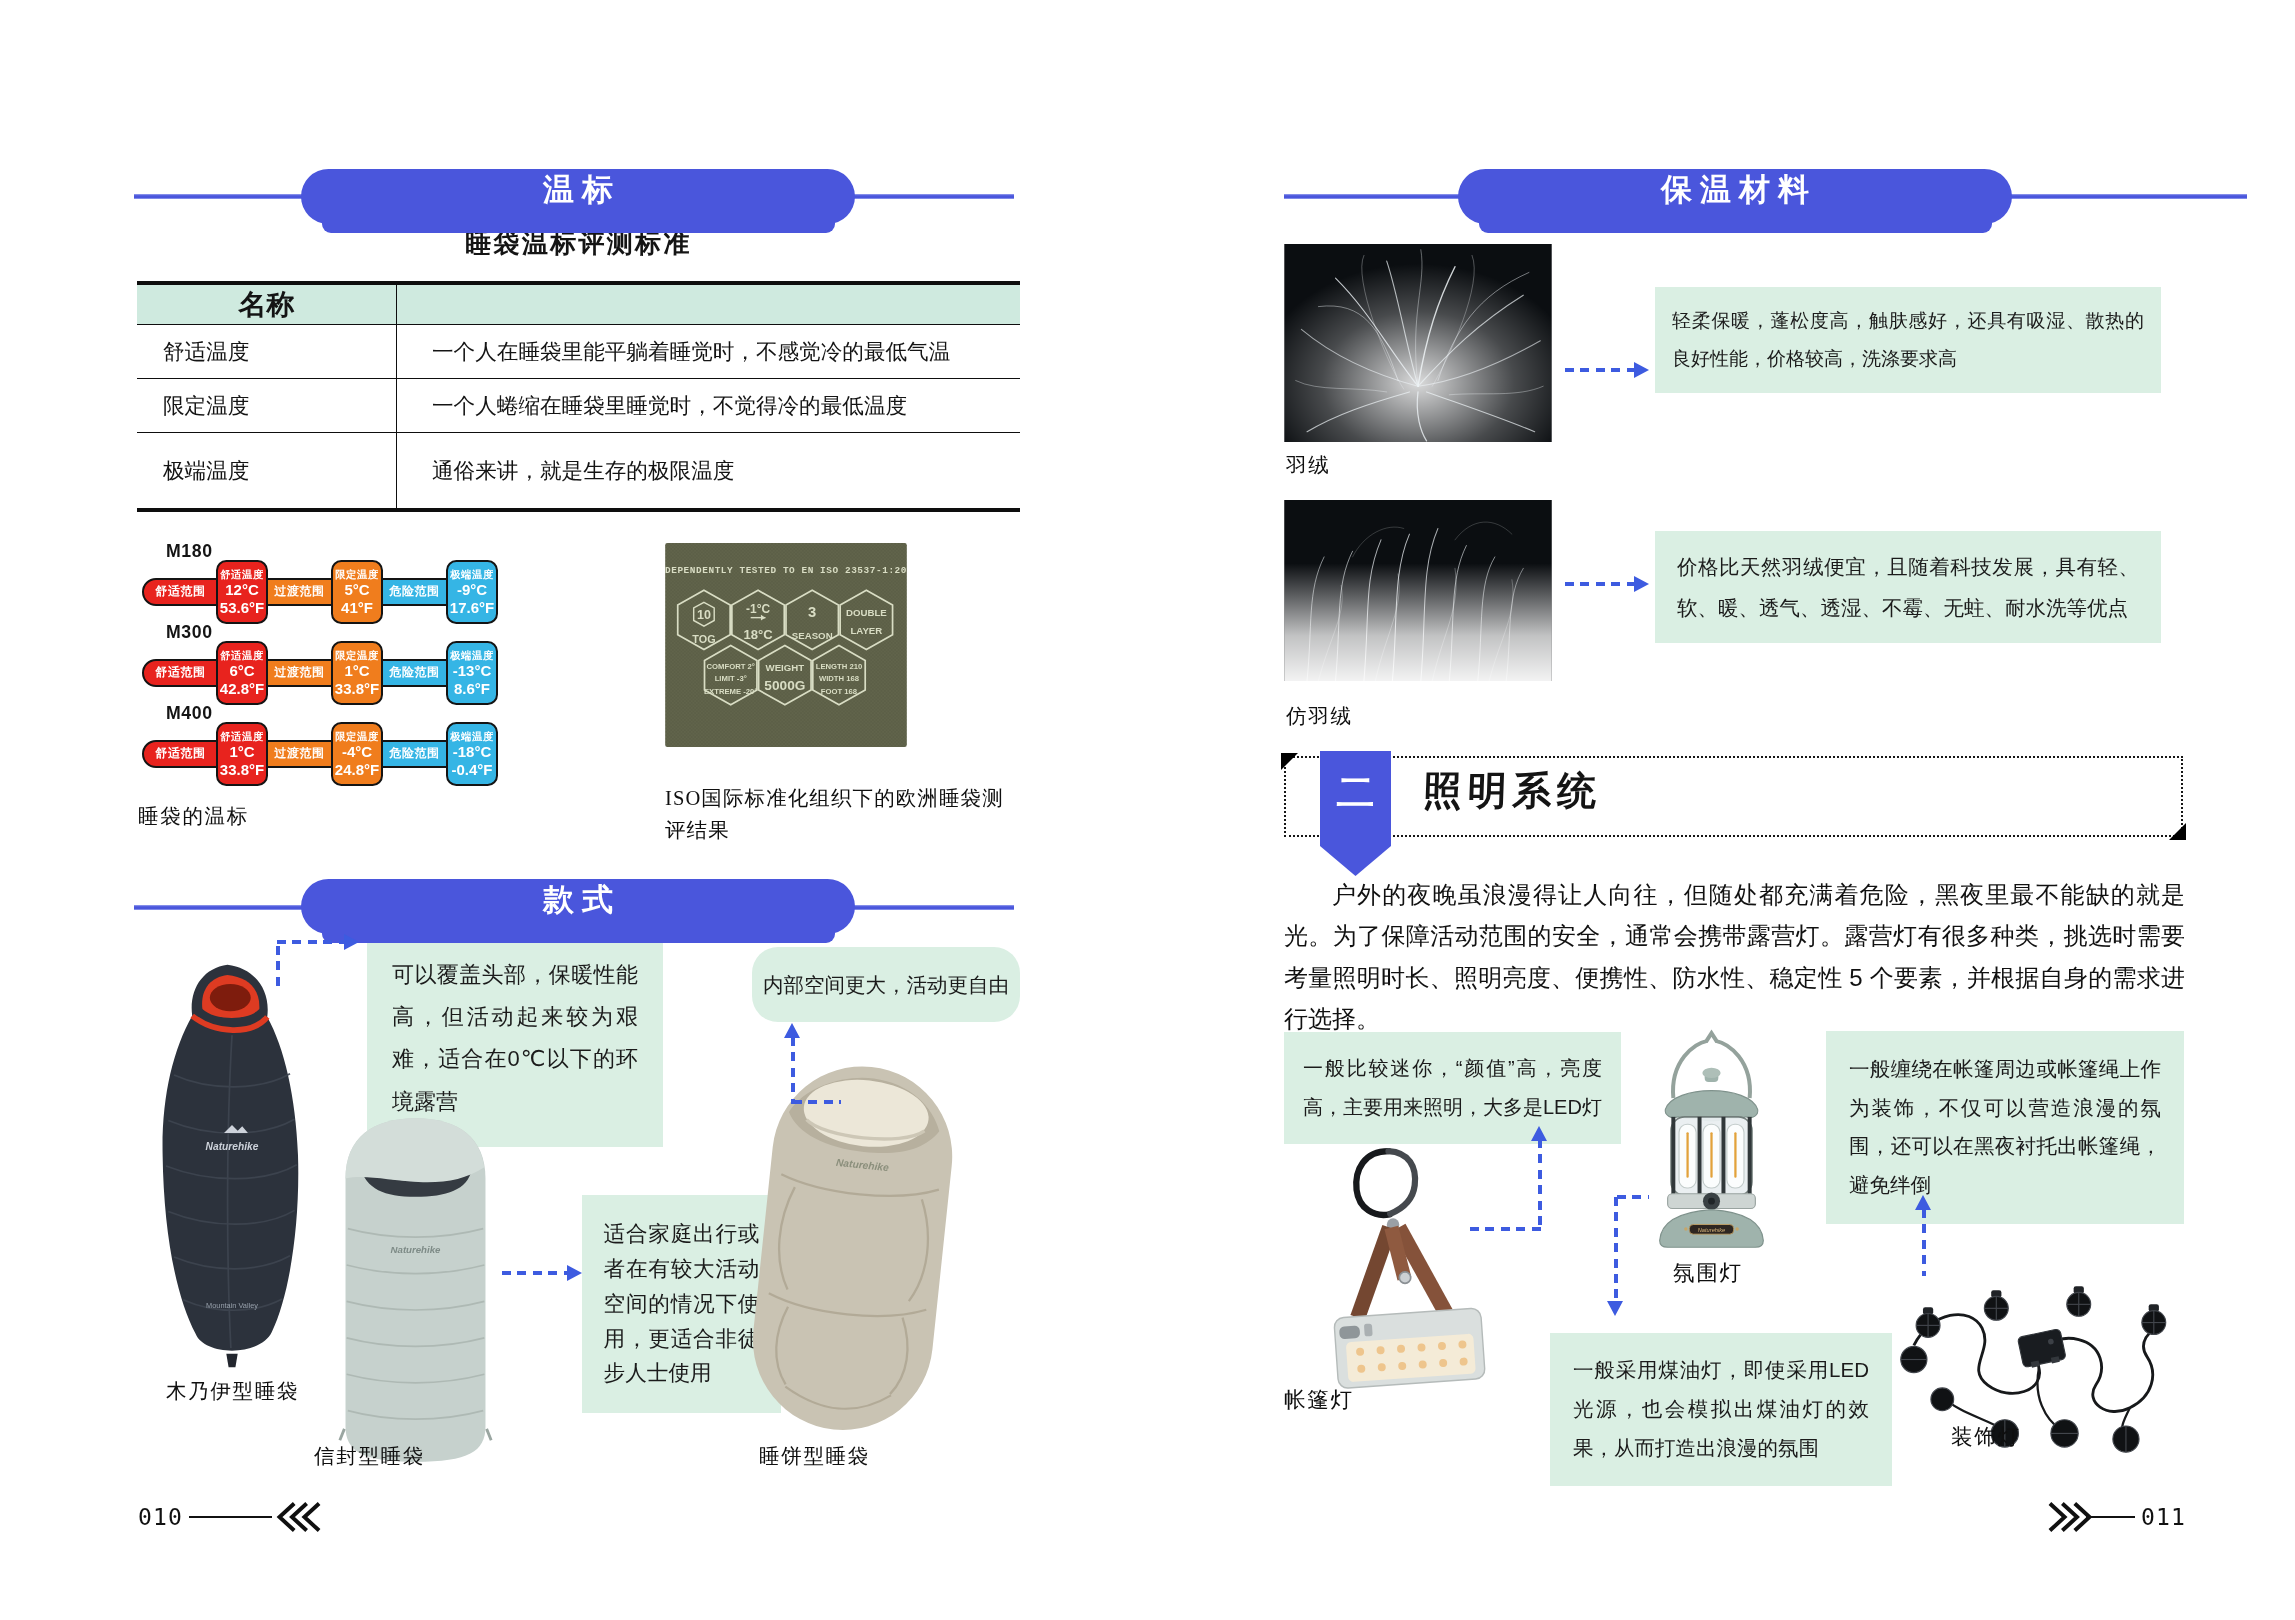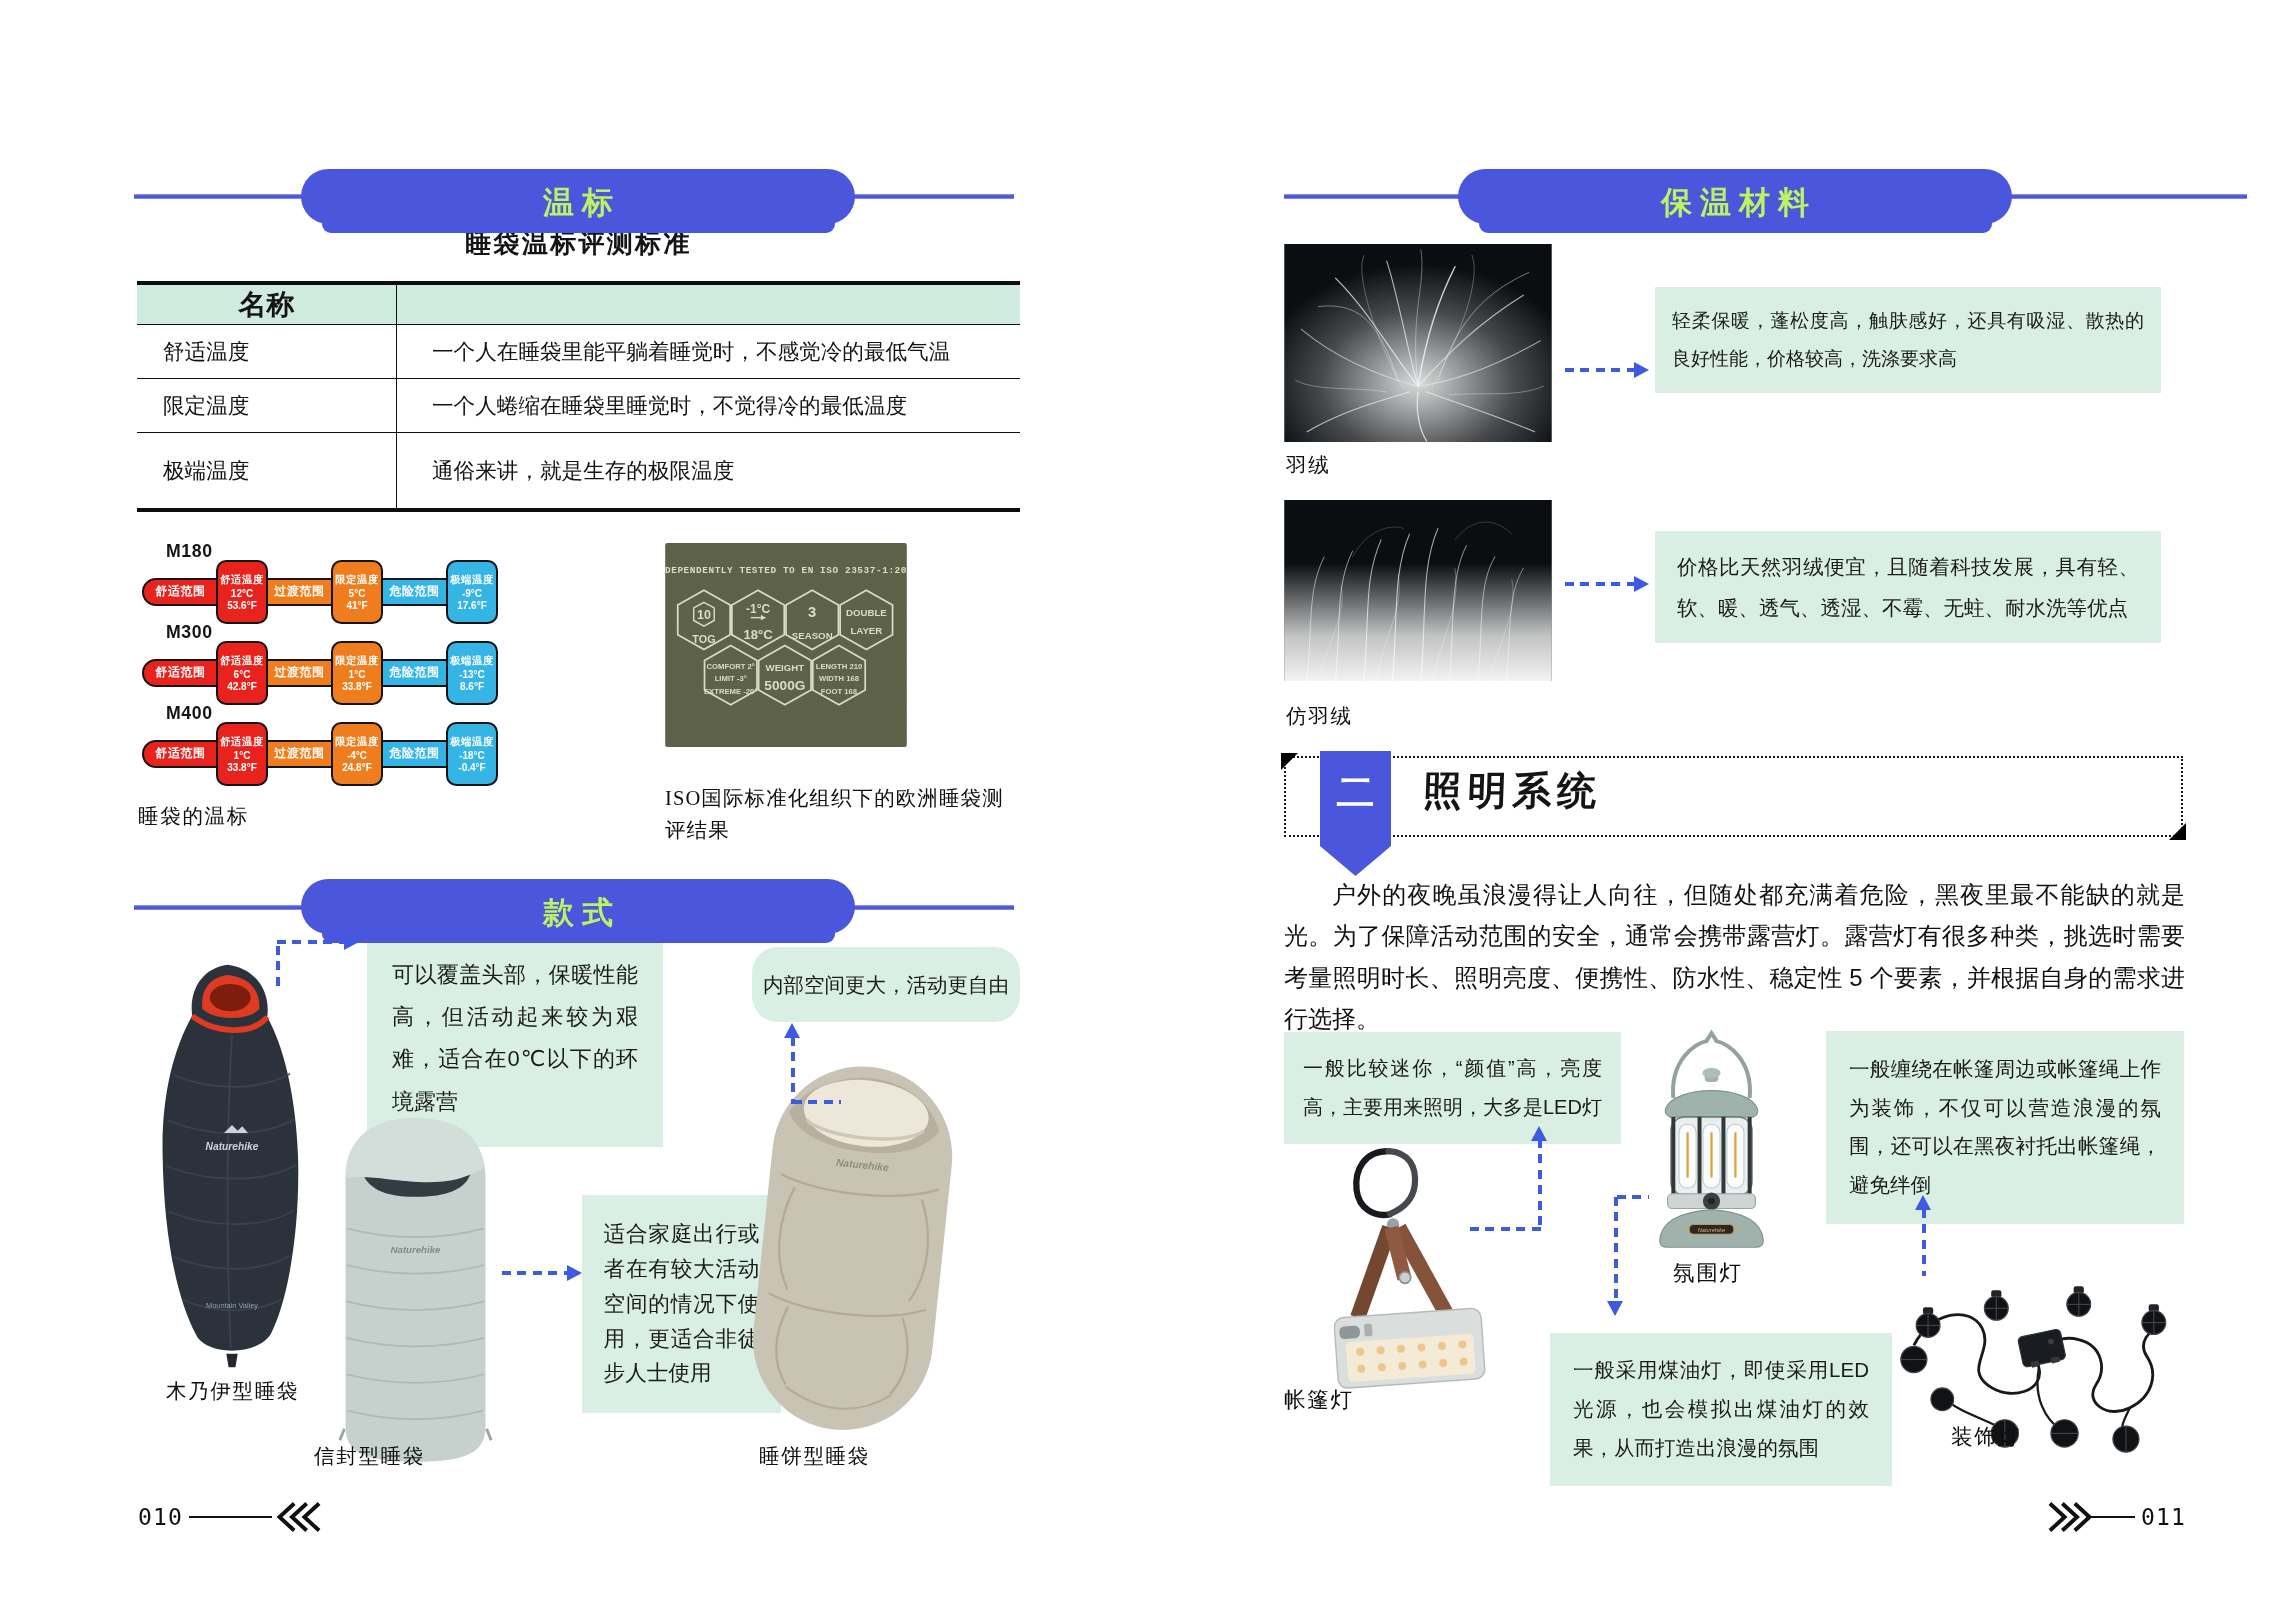"温标" .pill { align-items: flex-end -> flex-start; color: #bef264 -> #ffffff }
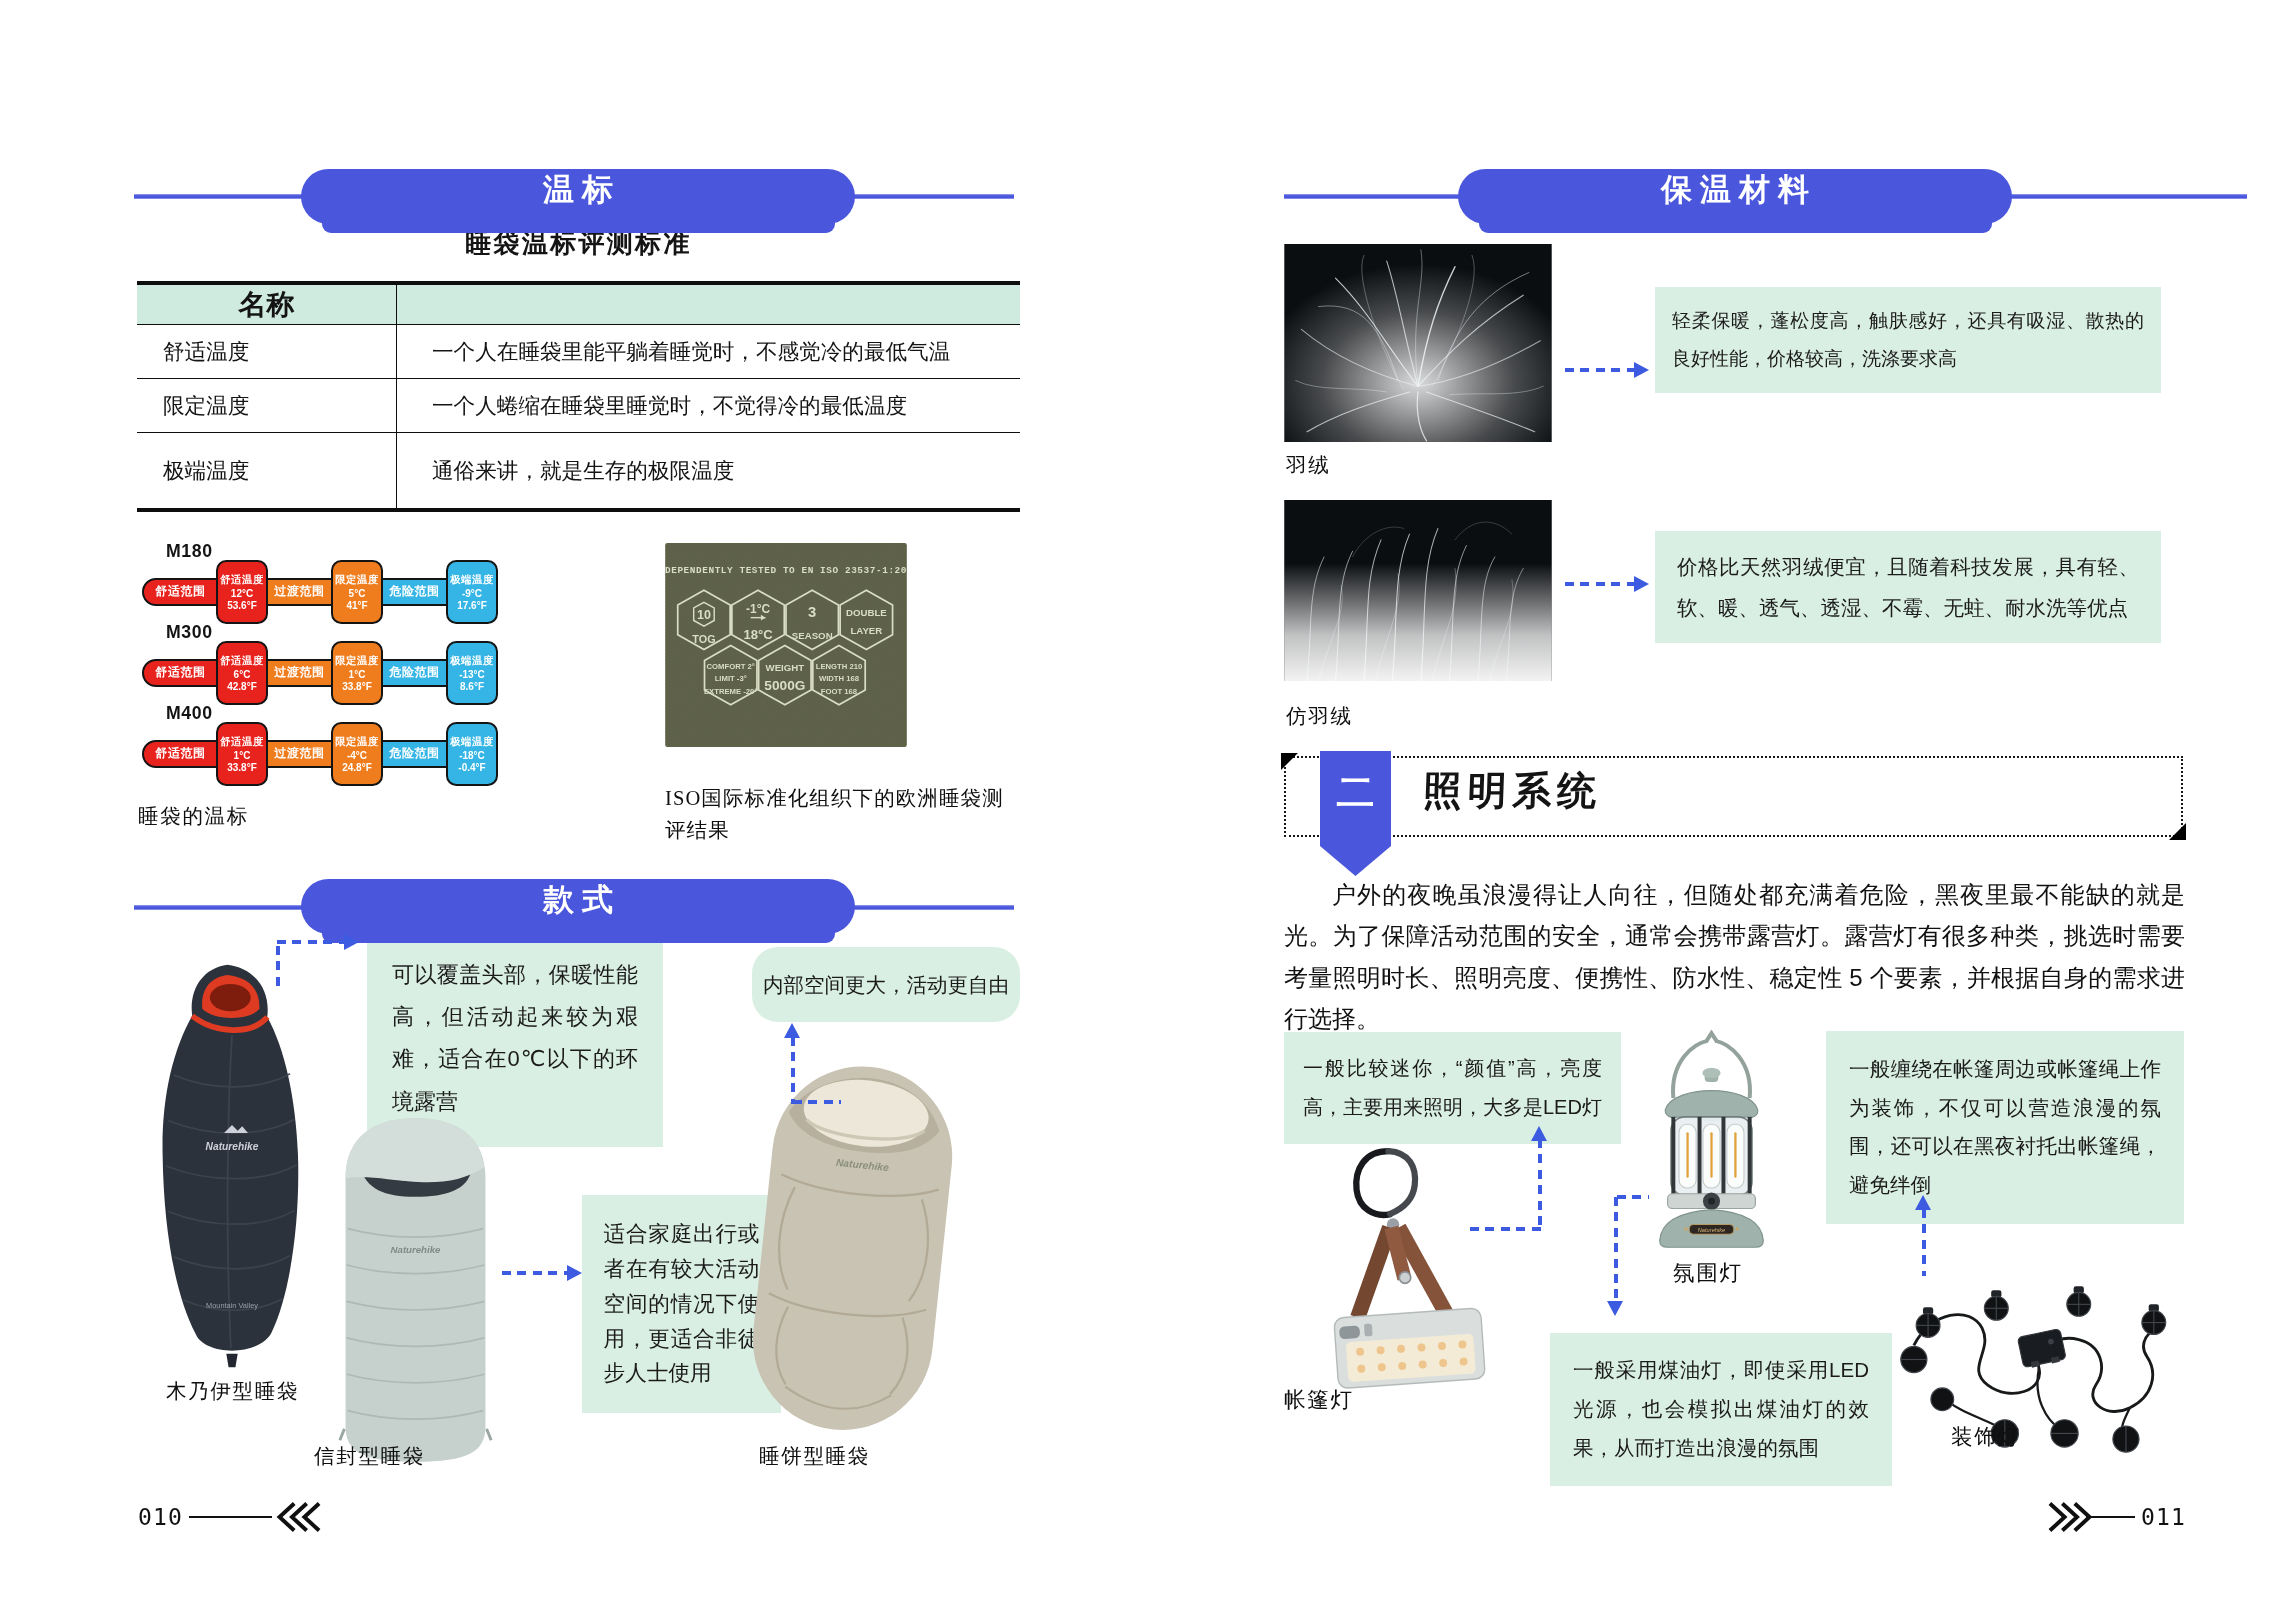"12°C" .blk .bv { font-size: 10px -> 15px }
